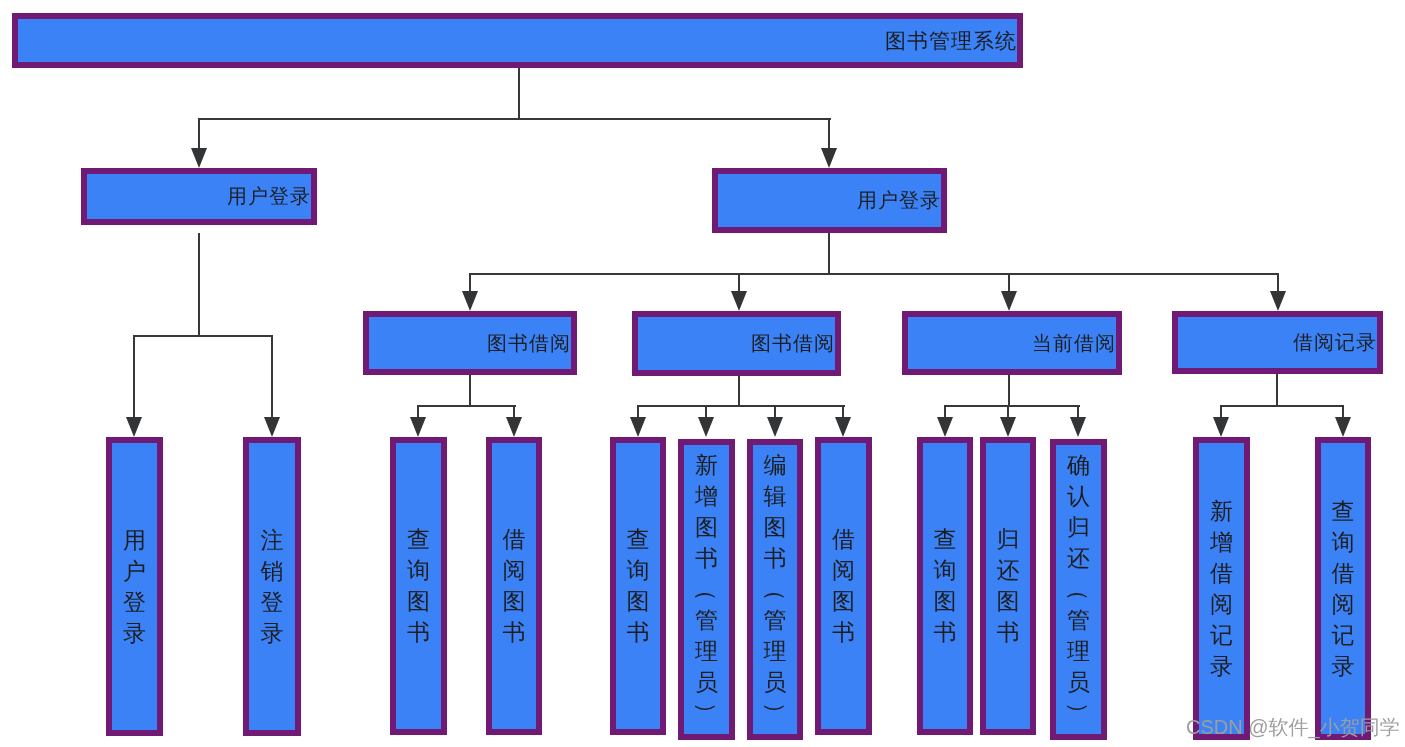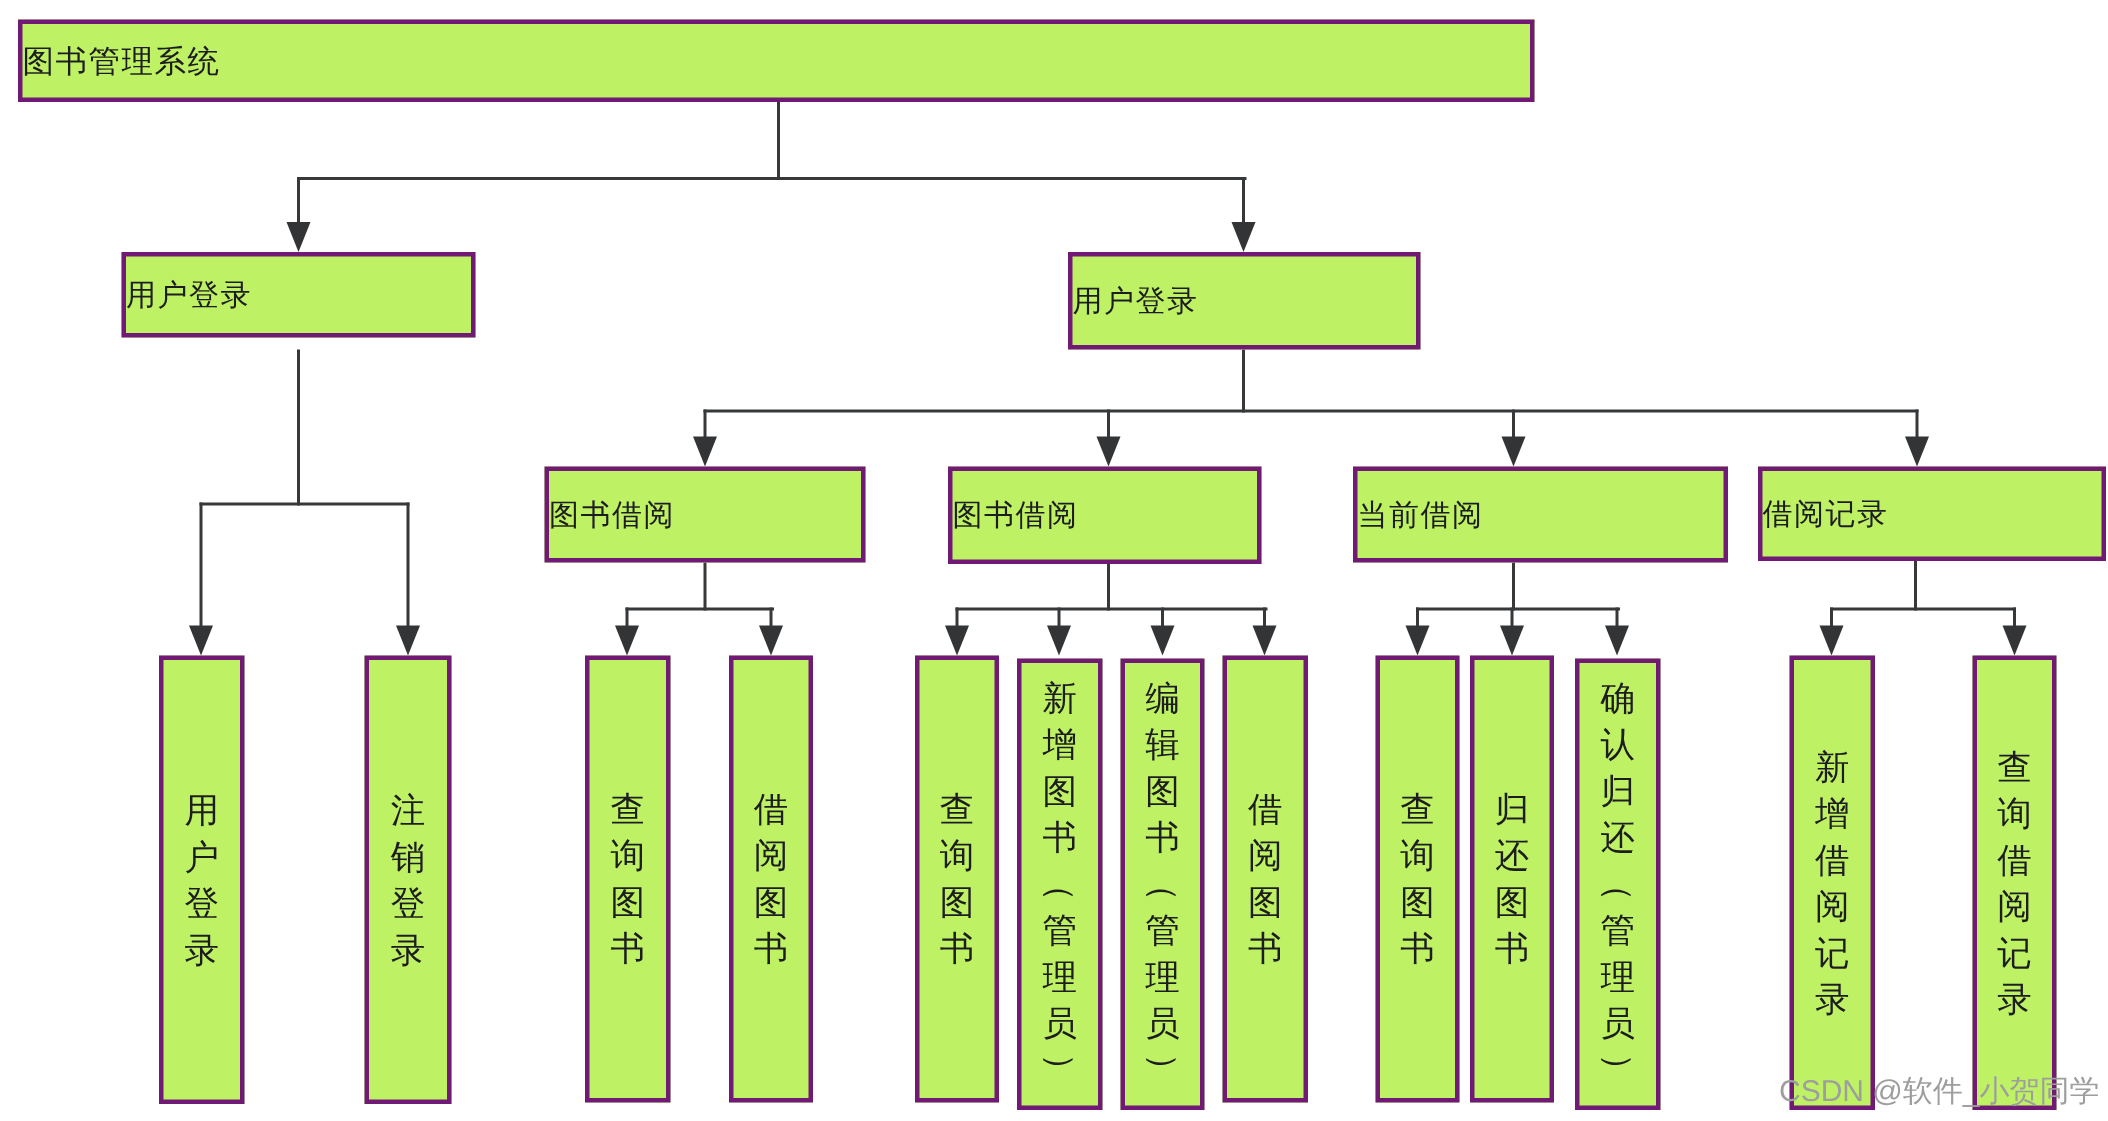"图书管理系统" .box { background: #bef264 -> #3b82f6; border: 3px solid #701a75 -> 6px solid #701a75; justify-content: flex-start -> flex-end }
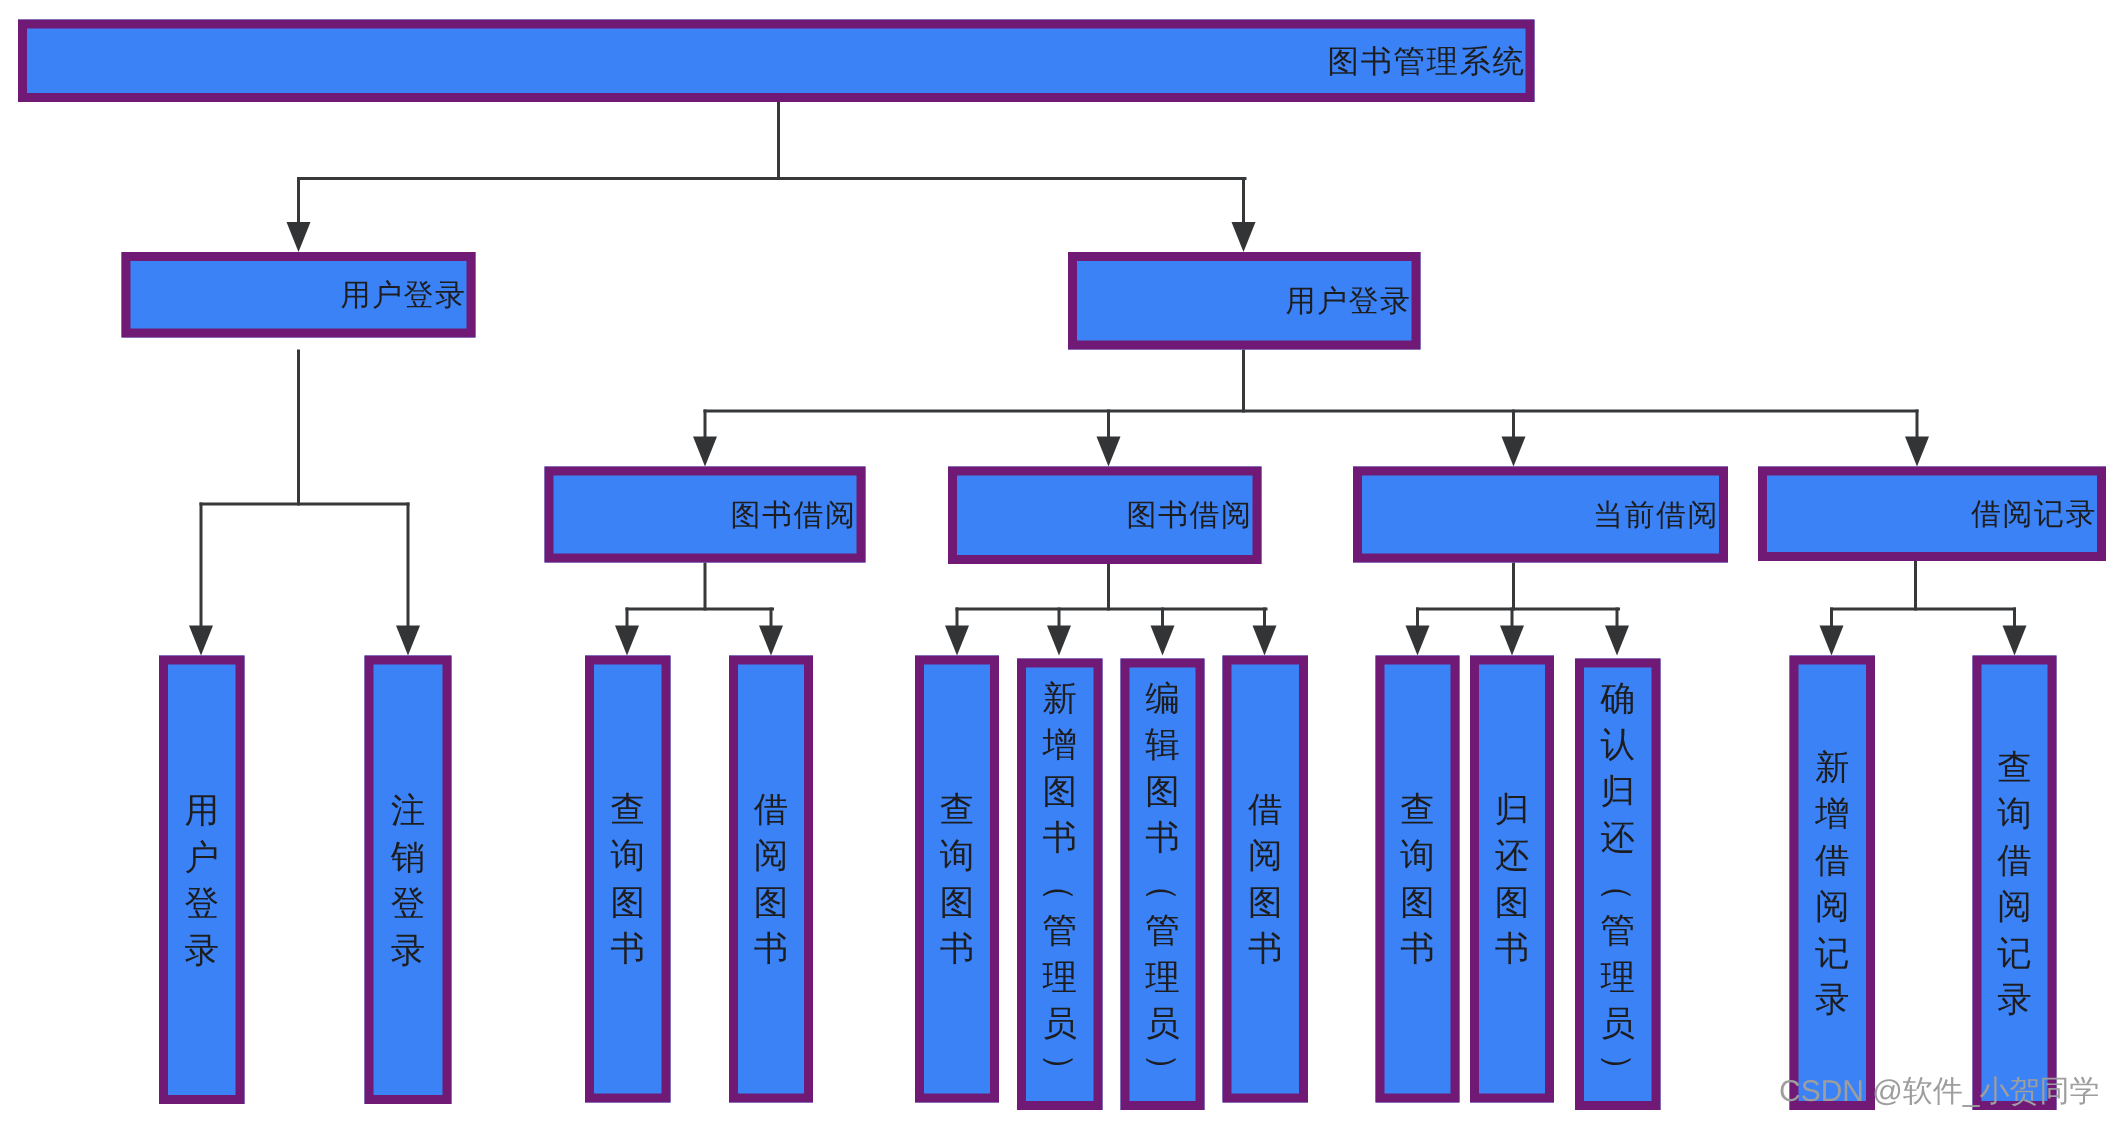"当前借阅" div.box { width: 250px -> 220px }
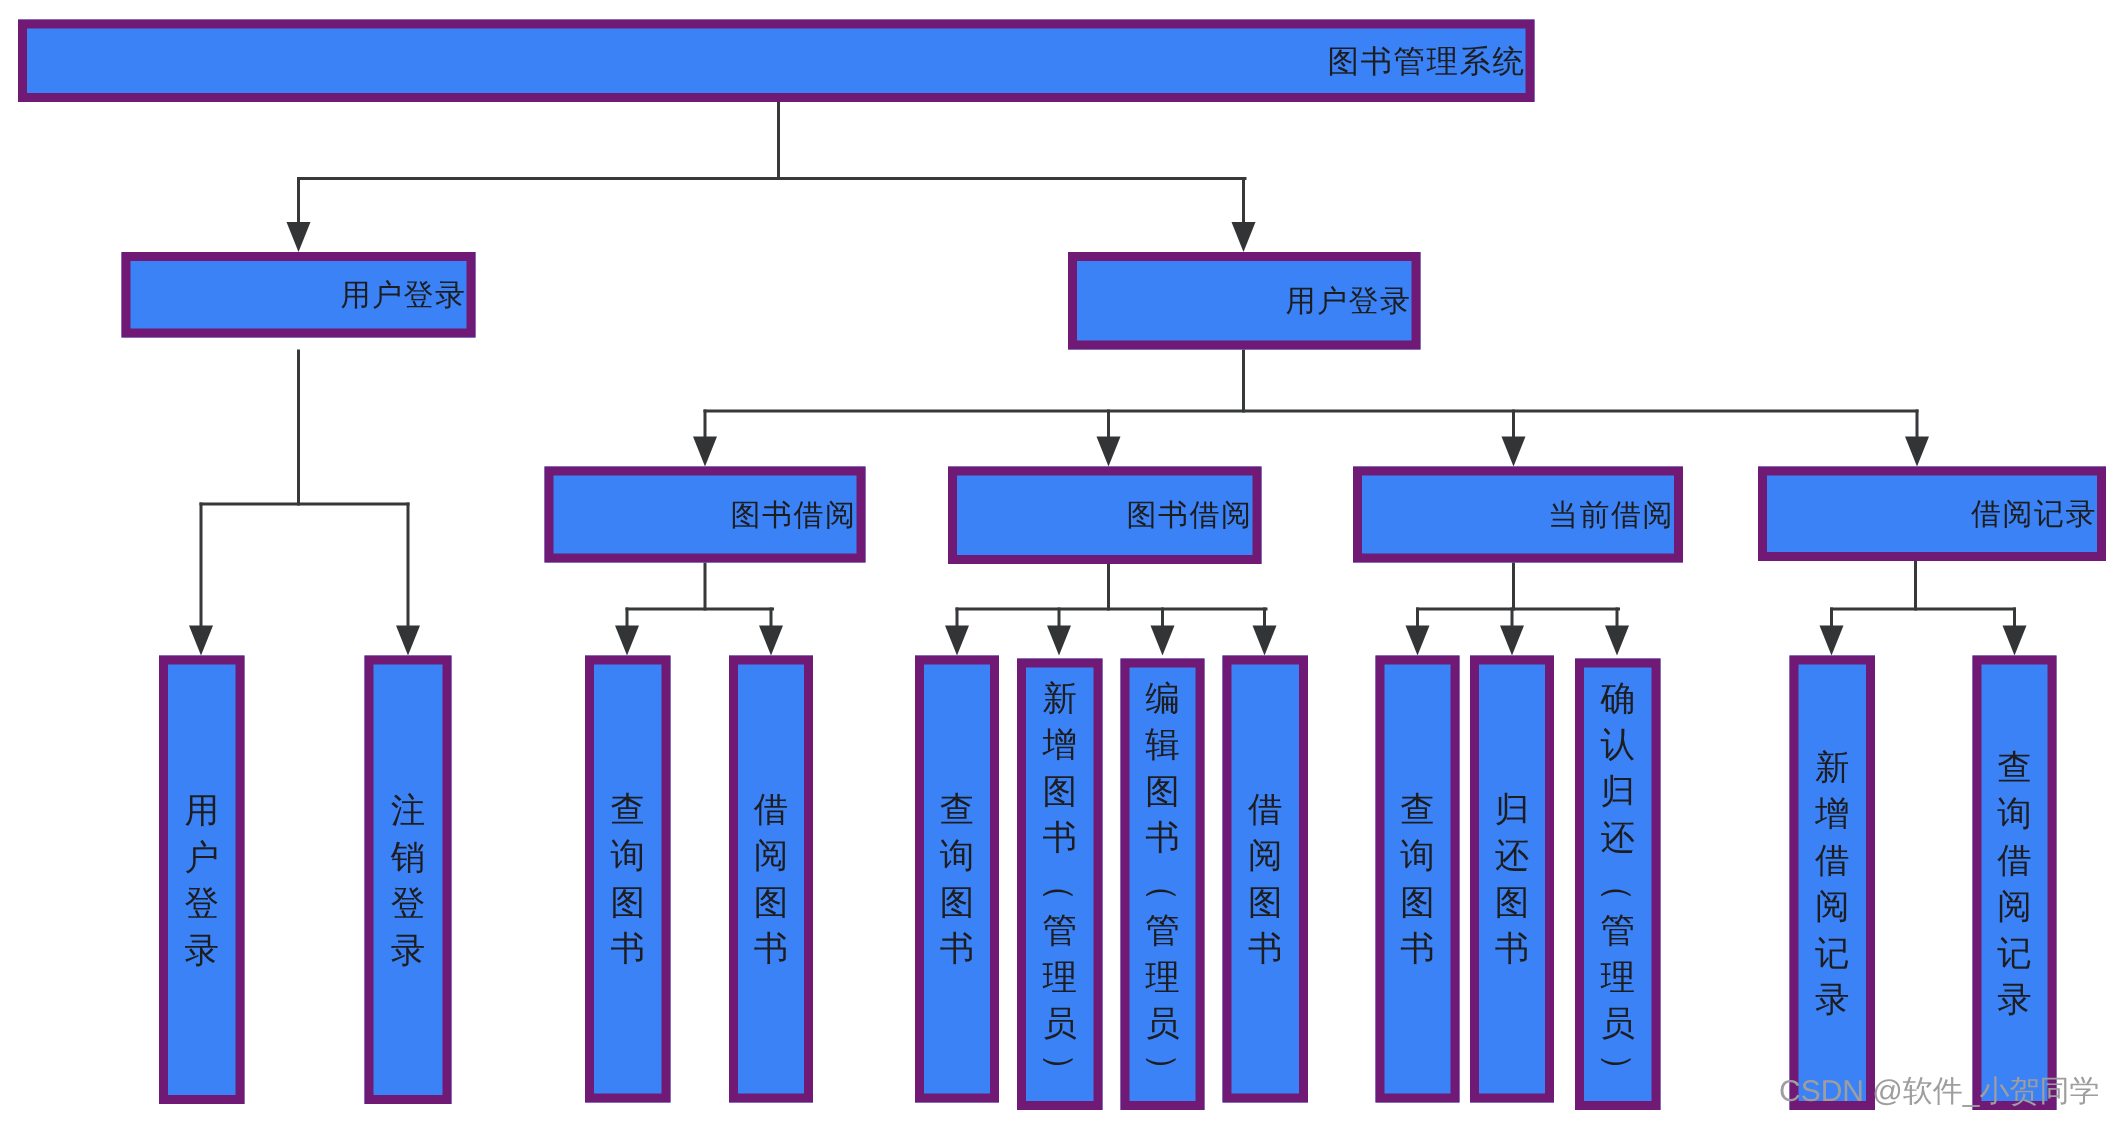"借阅记录" div.box { width: 232px -> 211px }
